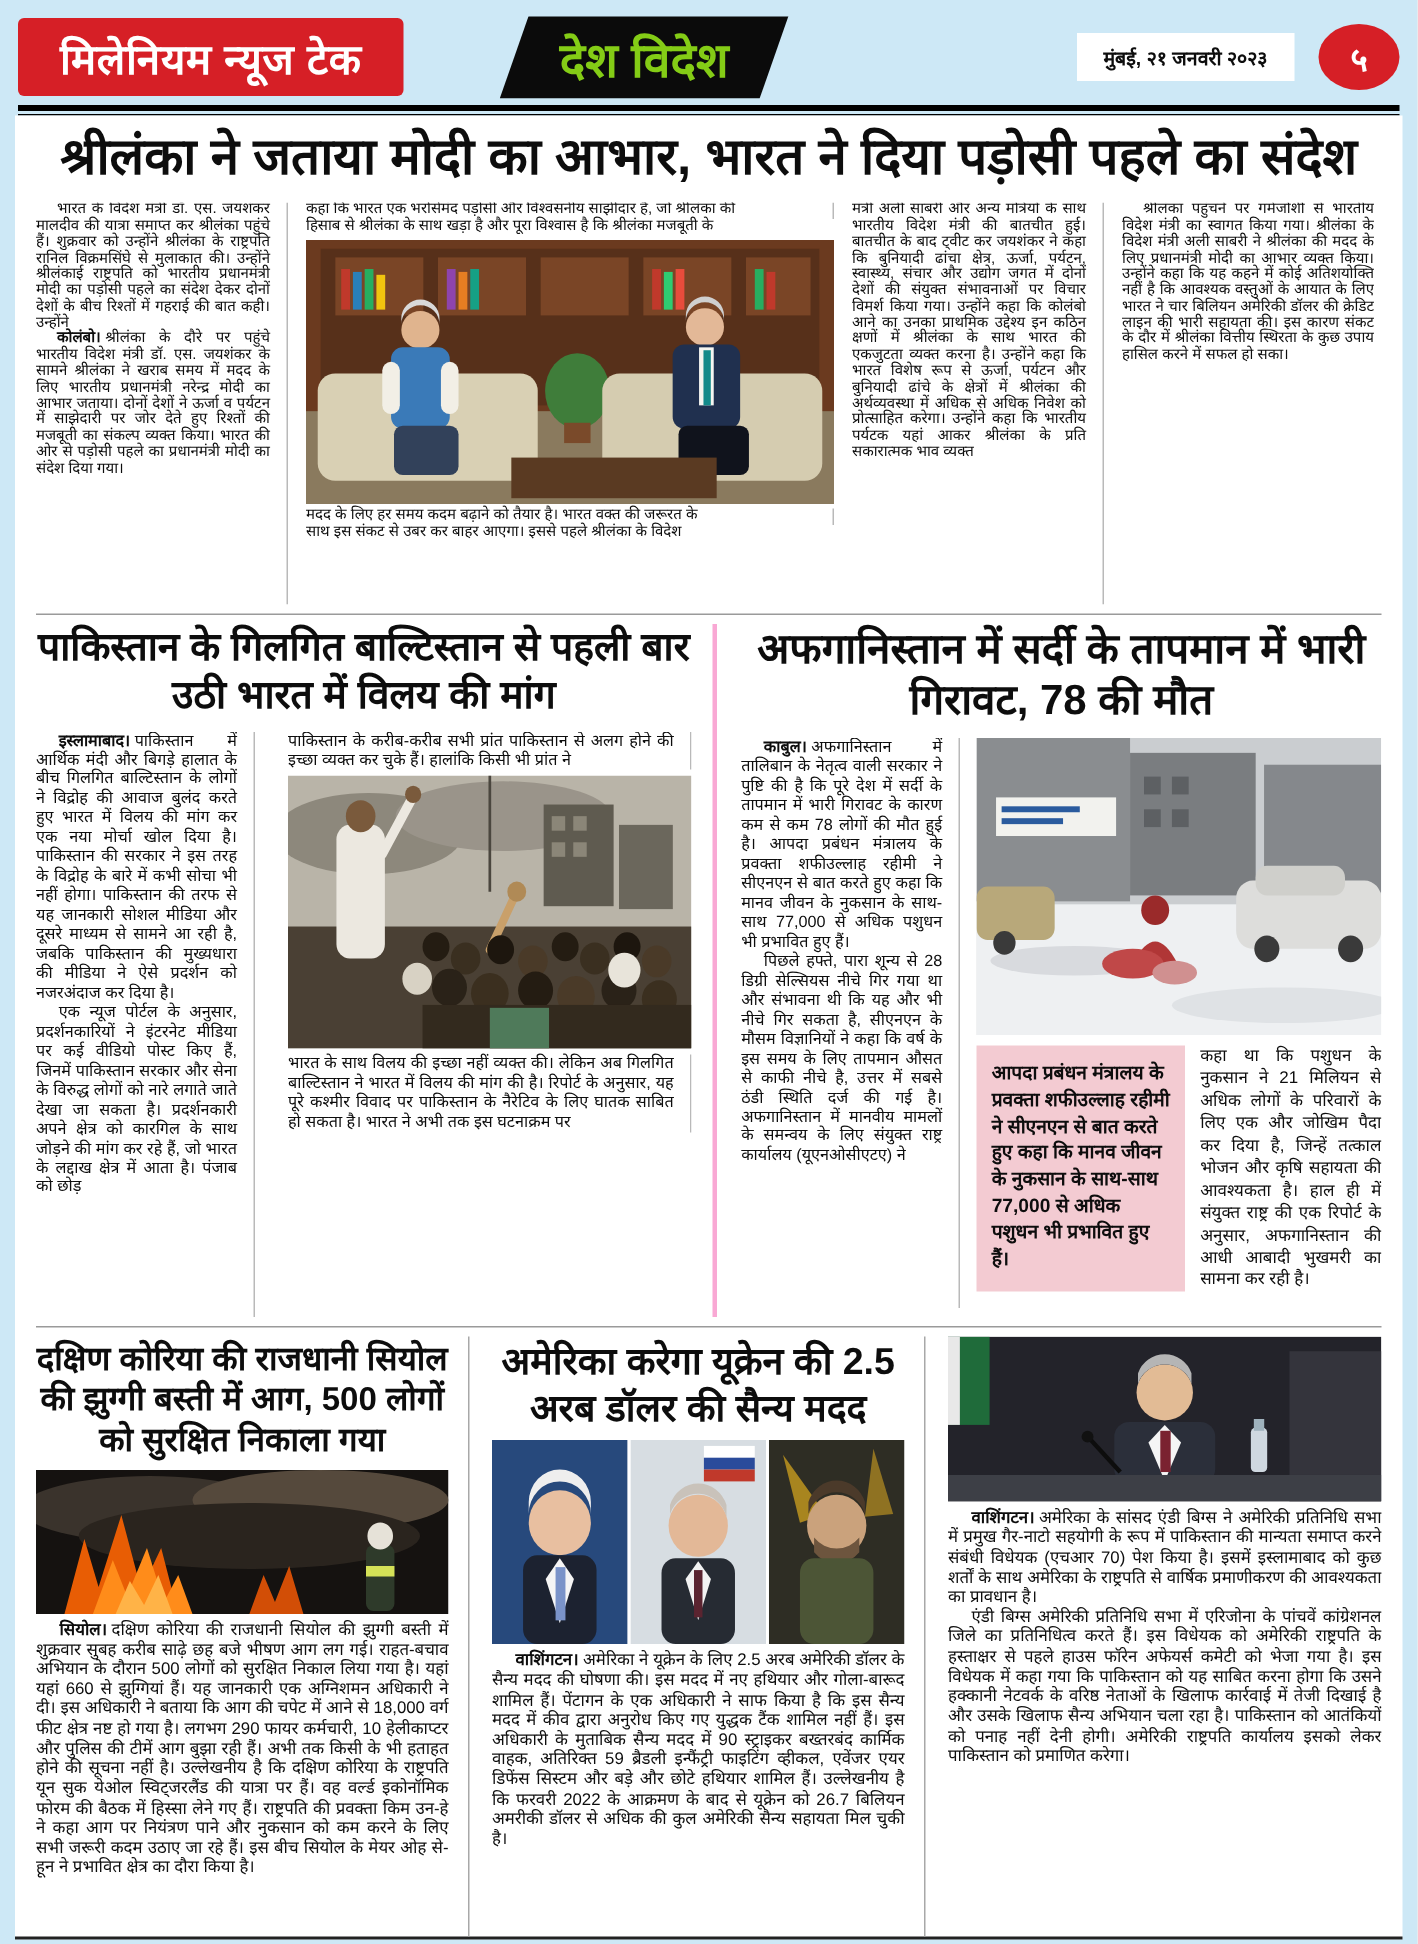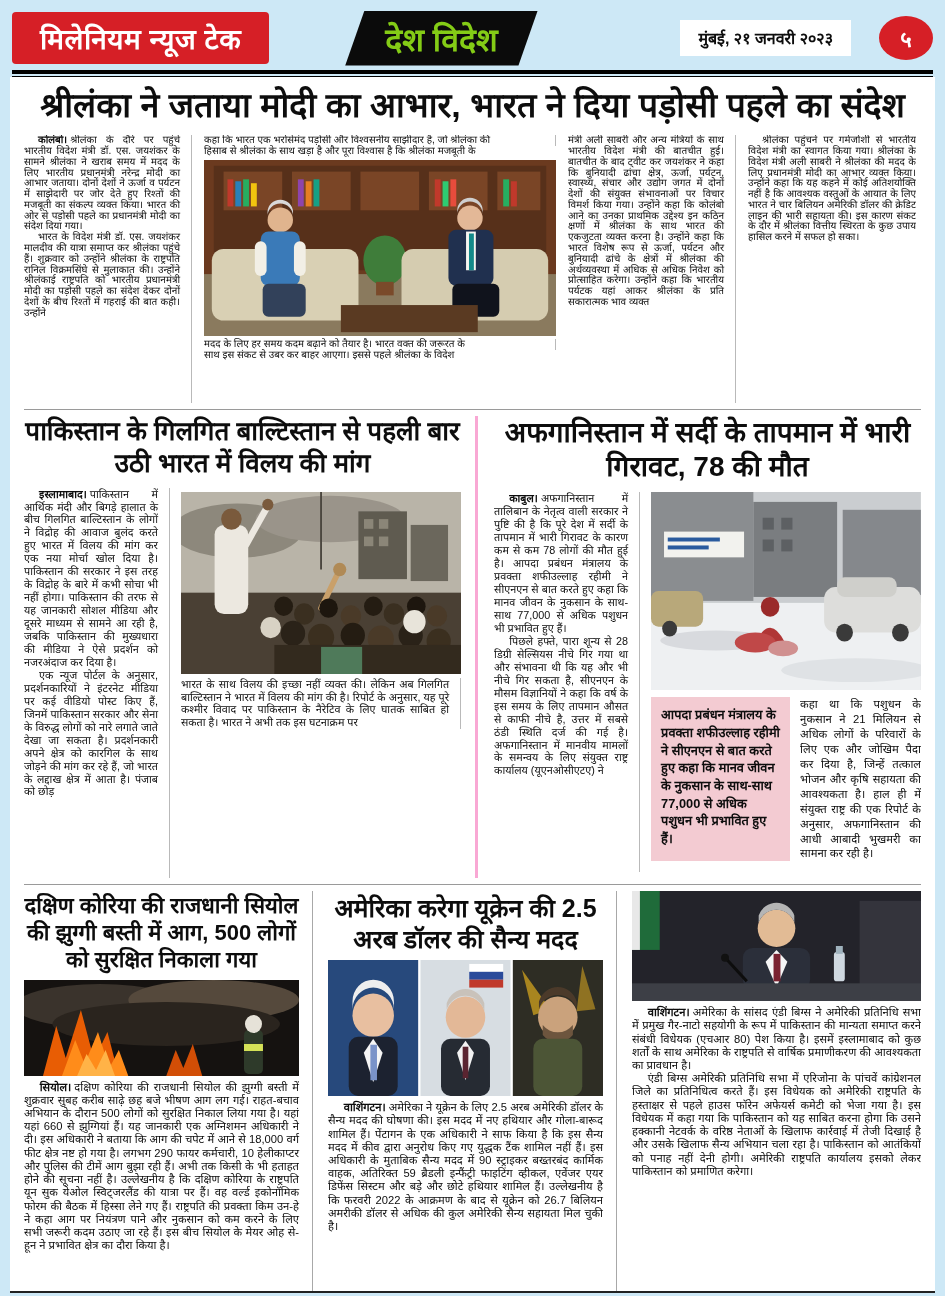"मिलेनियम न्यूज टेक" .masthead { gap: 28px -> 16px }
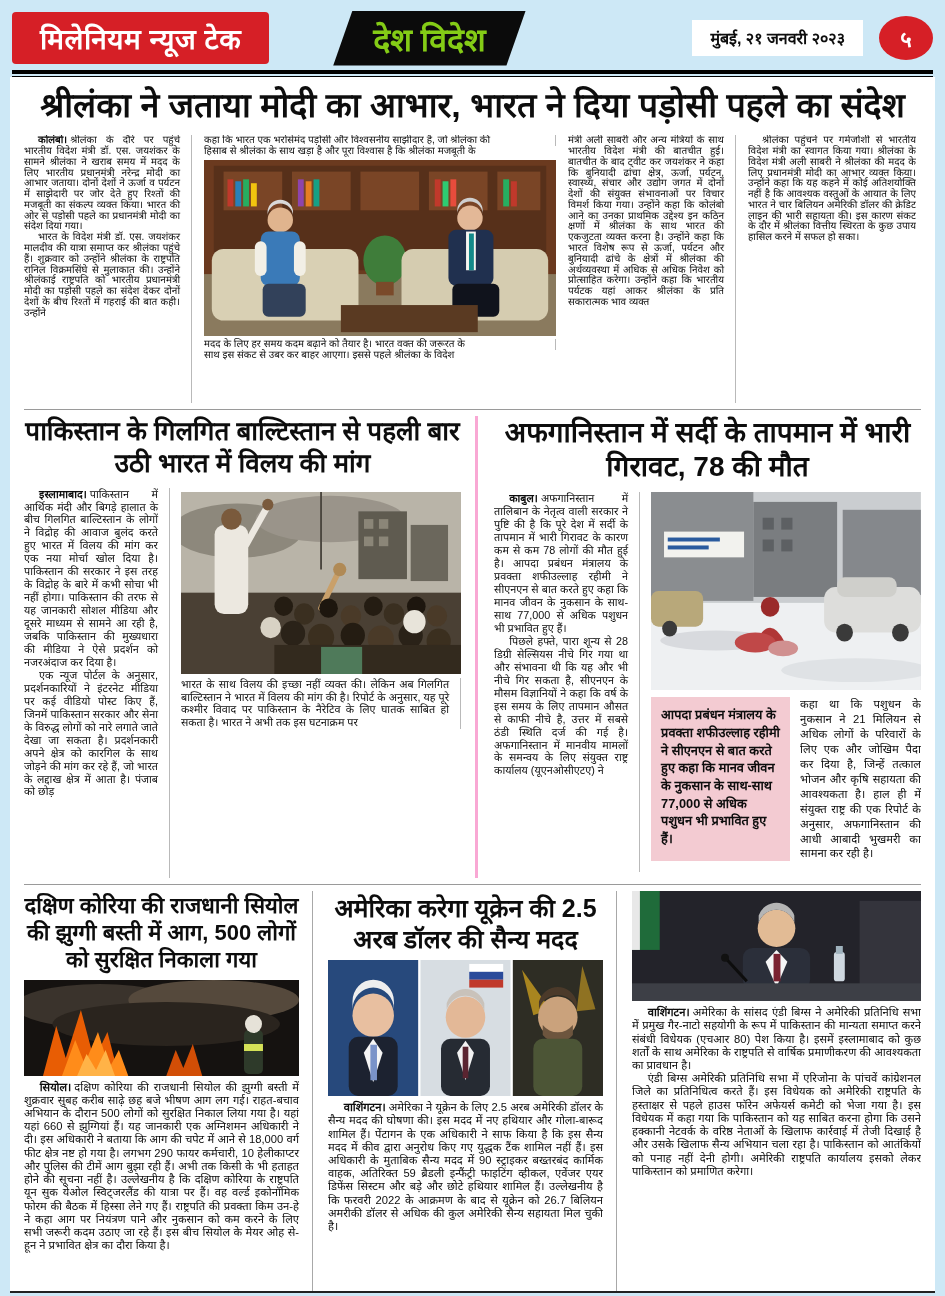"मुंबई, २१ जनवरी २०२३" .dateline { font-size: 16px -> 13px }
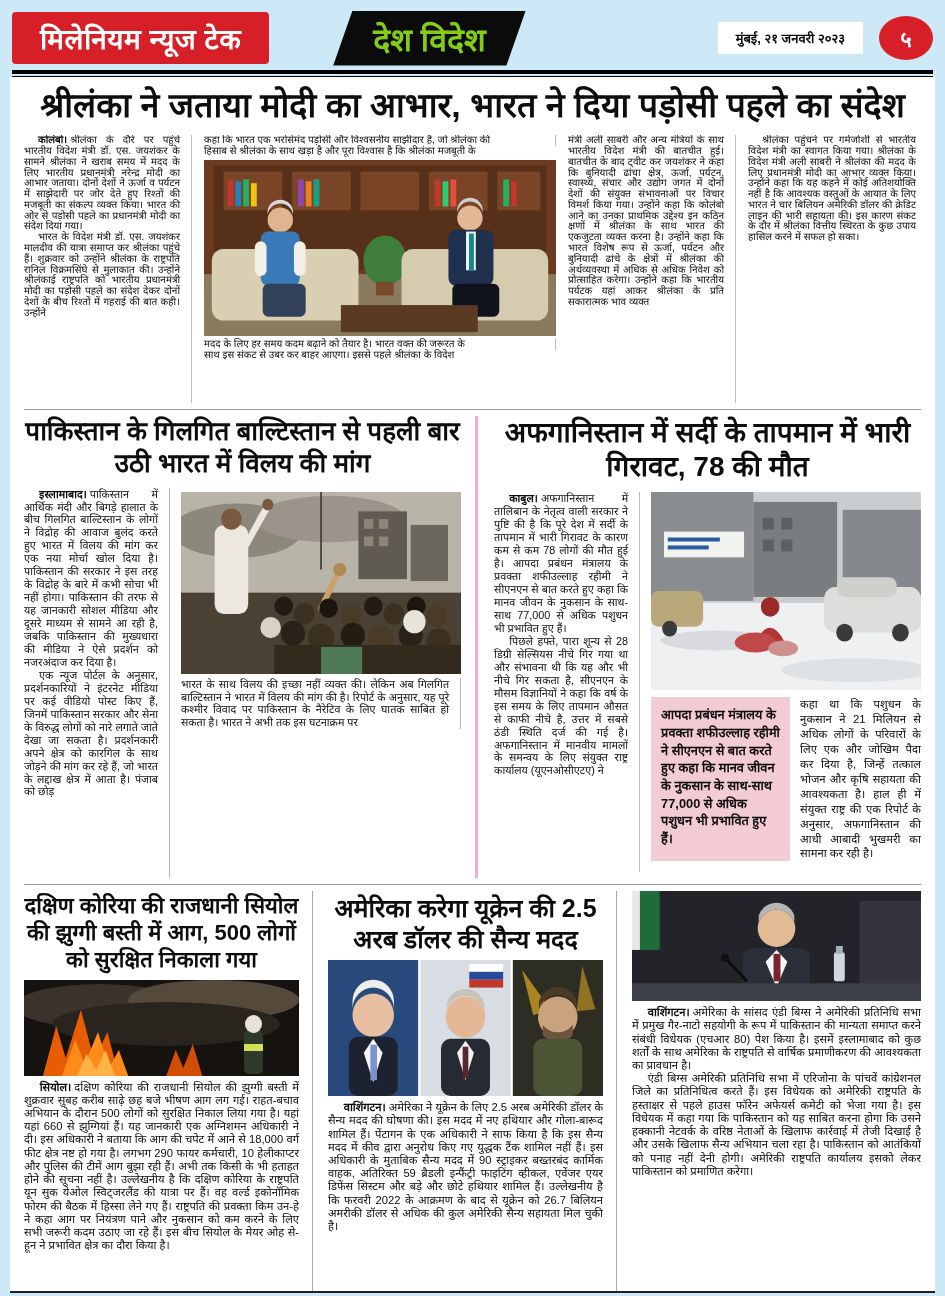"कोलंबो। श्रीलंका के दौरे पर" p { order: before "भारत के विदेश मंत्री डॉ." -> after "भारत के विदेश मंत्री डॉ." }
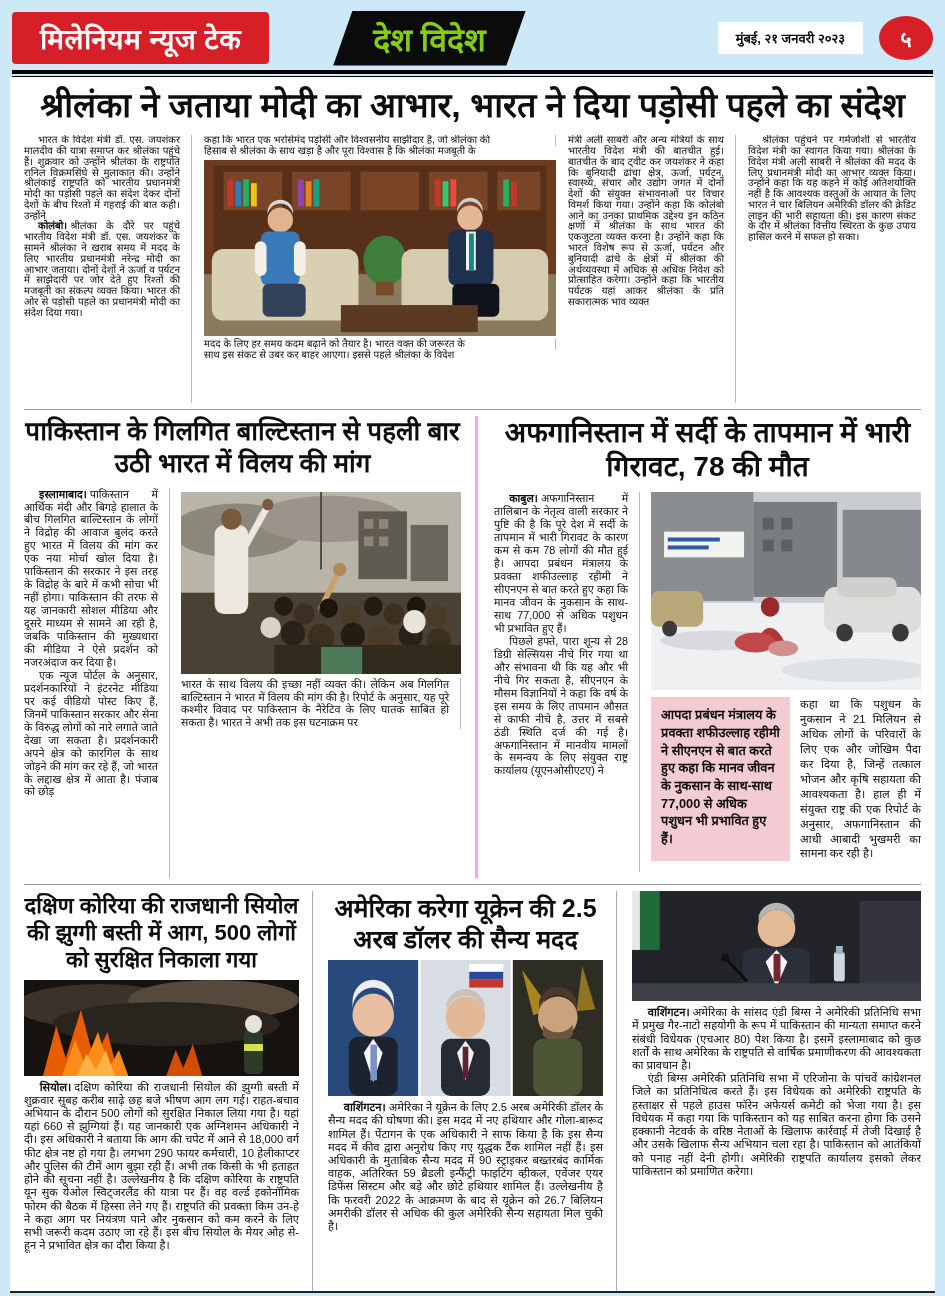"इस्लामाबाद। पाकिस्तान में आर्थिक मंदी" .a2 { column-gap: 11px -> 22px }
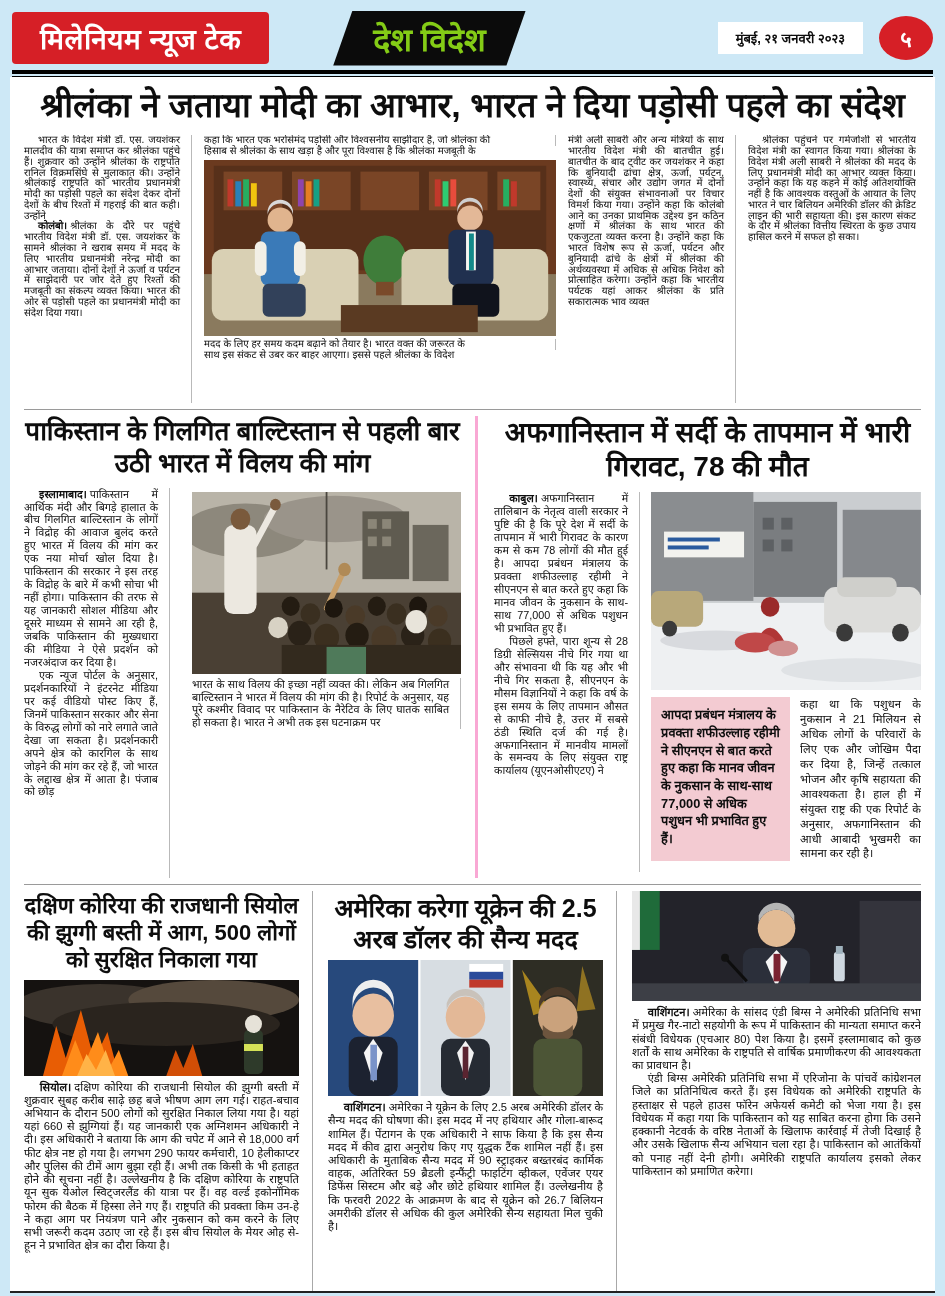"पाकिस्तान के करीब-करीब सभी प्रांत" div.left { html: none -> <div>पाकिस्तान के करीब-करीब सभी प्रांत पाकिस्तान से अलग होने की इच्छा व्यक्त कर चुके हैं। हालांकि किसी भी प्रांत ने</div> }
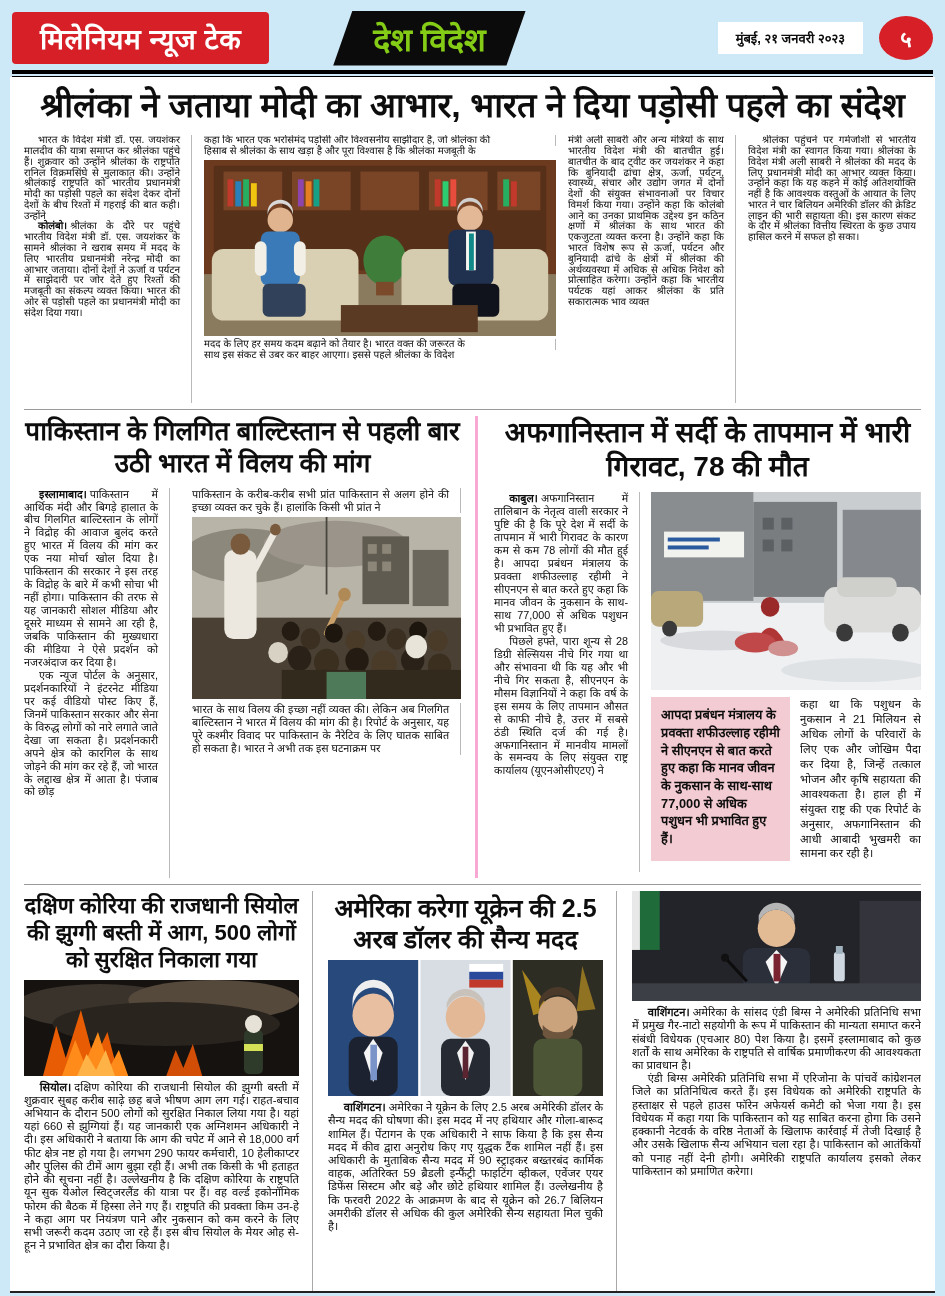"अमेरिका के सांसद एंडी बिग्स" span { text: 80 -> 70 }
